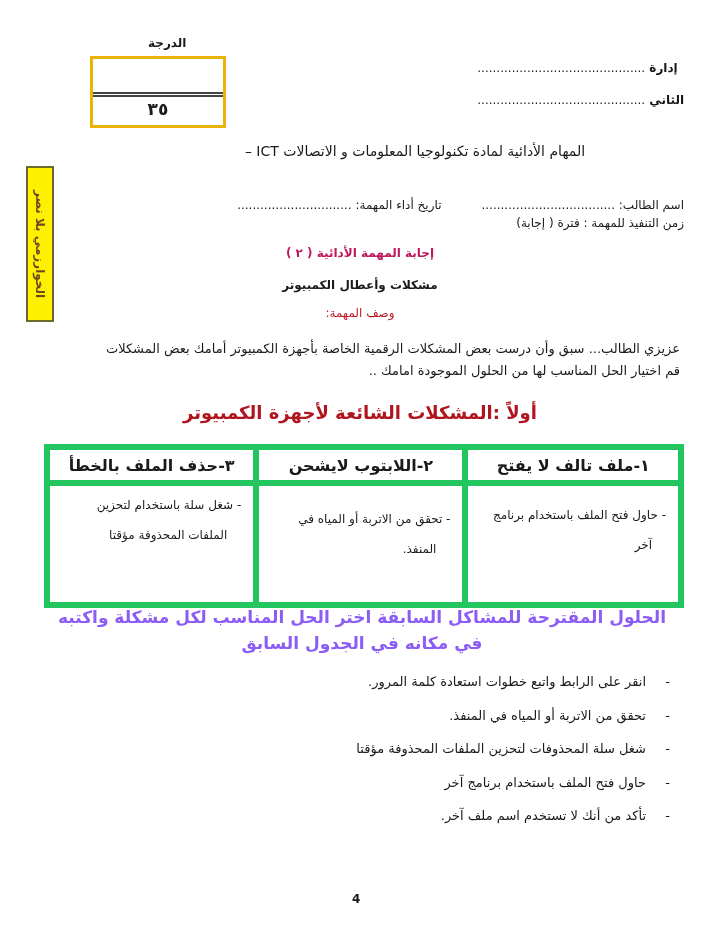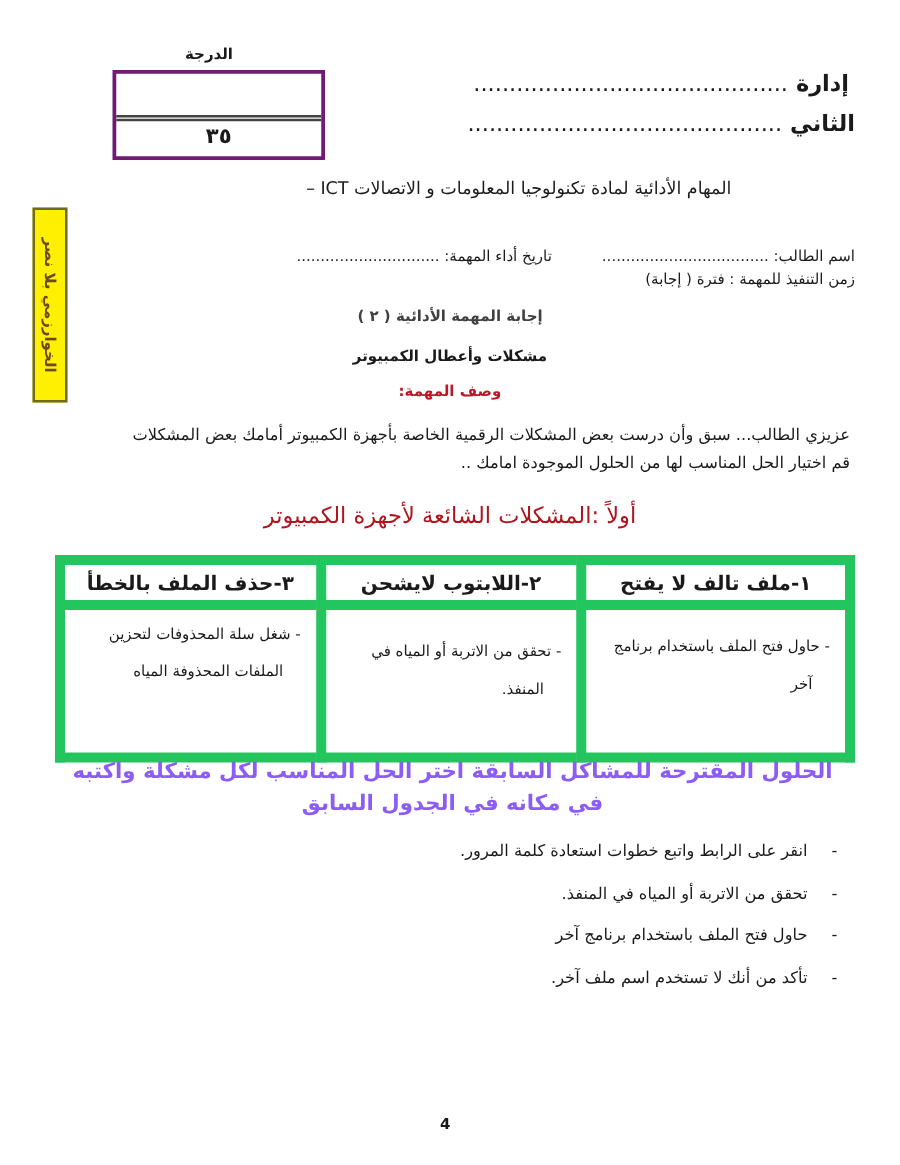"إدارة" .admin-lines { font-size: 18px -> 12px; text-align: center -> left }
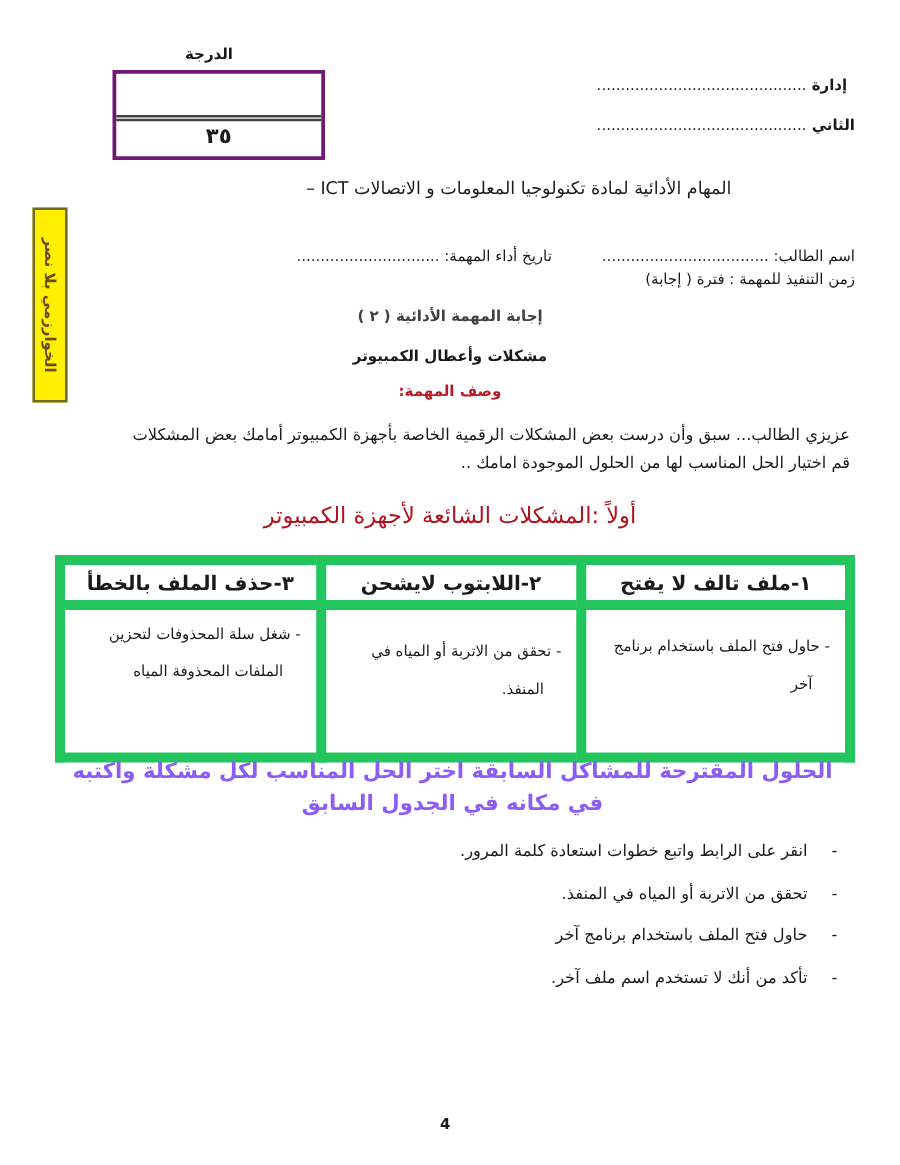"٣٥" .grade-box { border: 3px solid #701a75 -> 3px solid #eab308; width: 170px -> 136px }
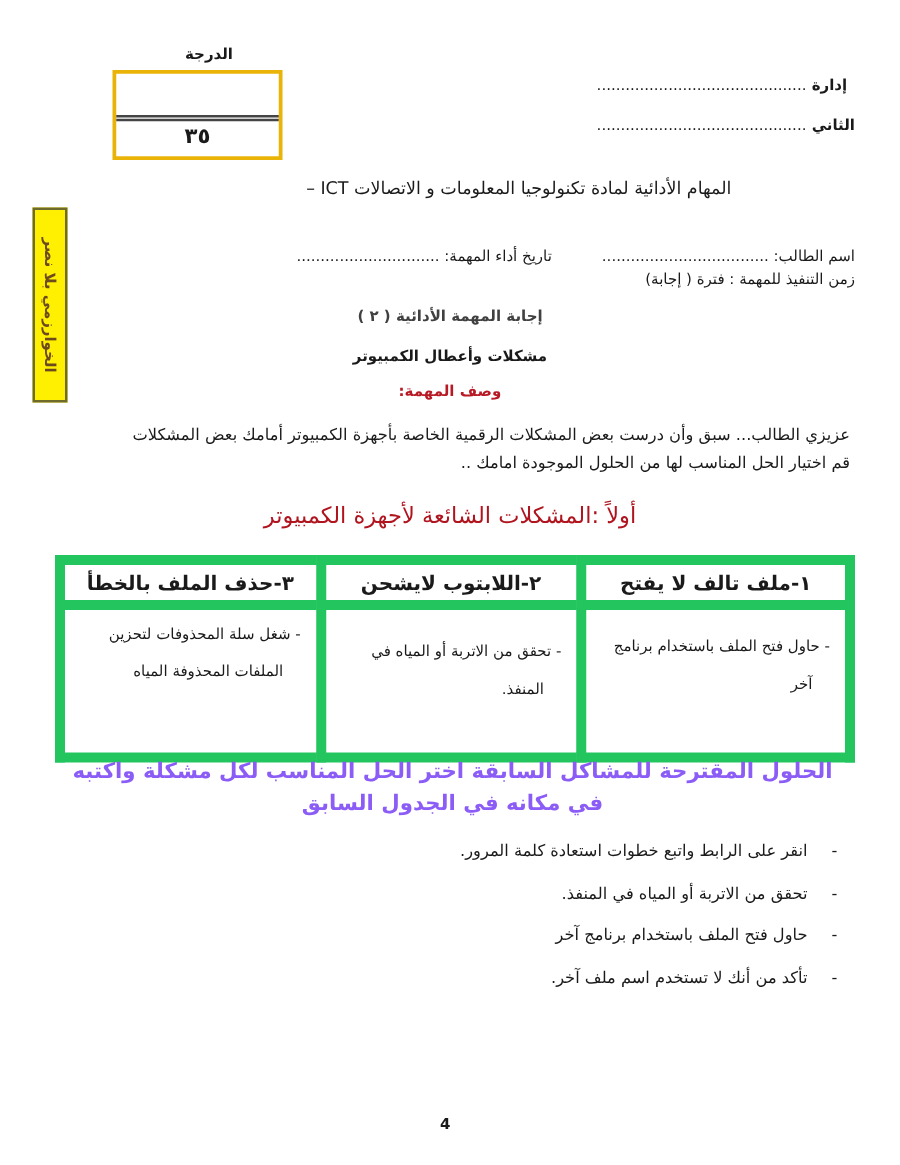"إجابة المهمة الأدائية ( ٢" .answer-title { color: #404040 -> #be185d }
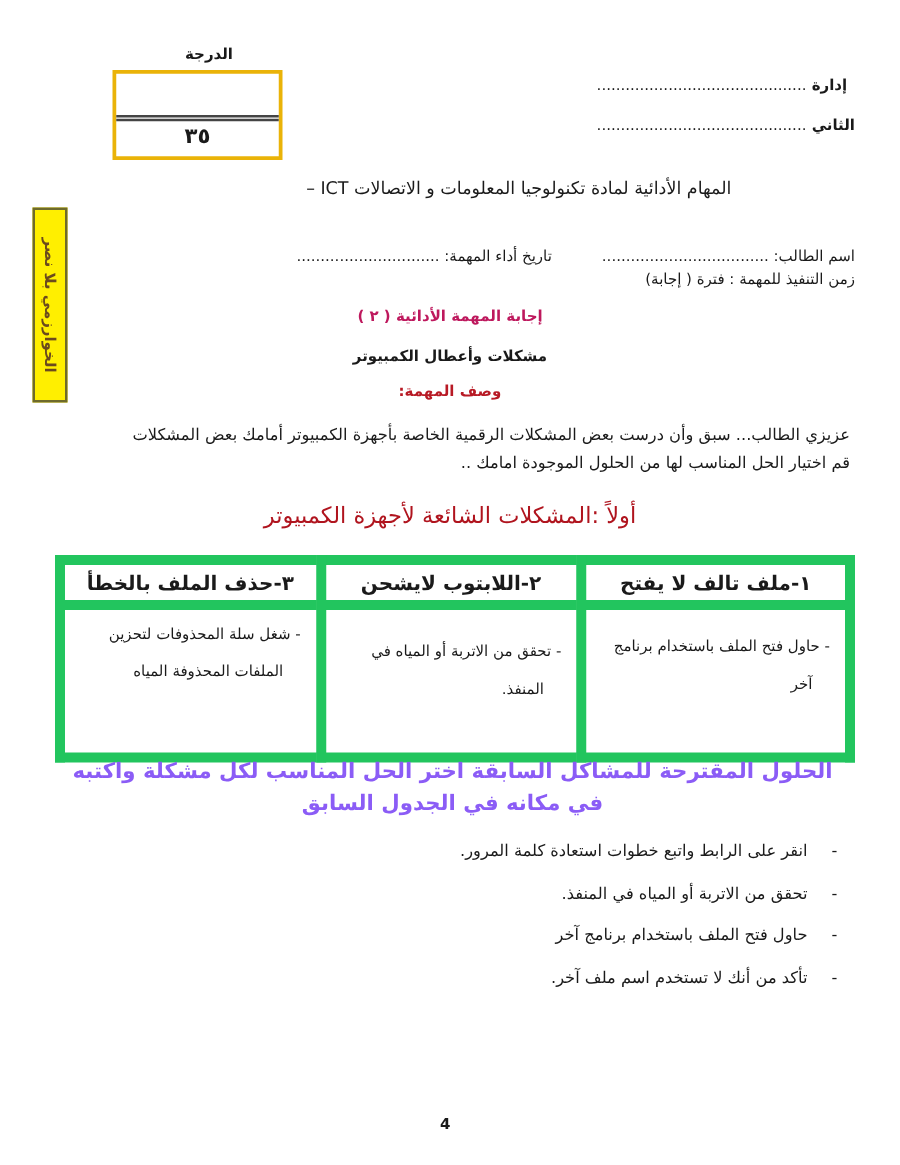"وصف المهمة:" .desc-title { font-weight: bold -> normal }
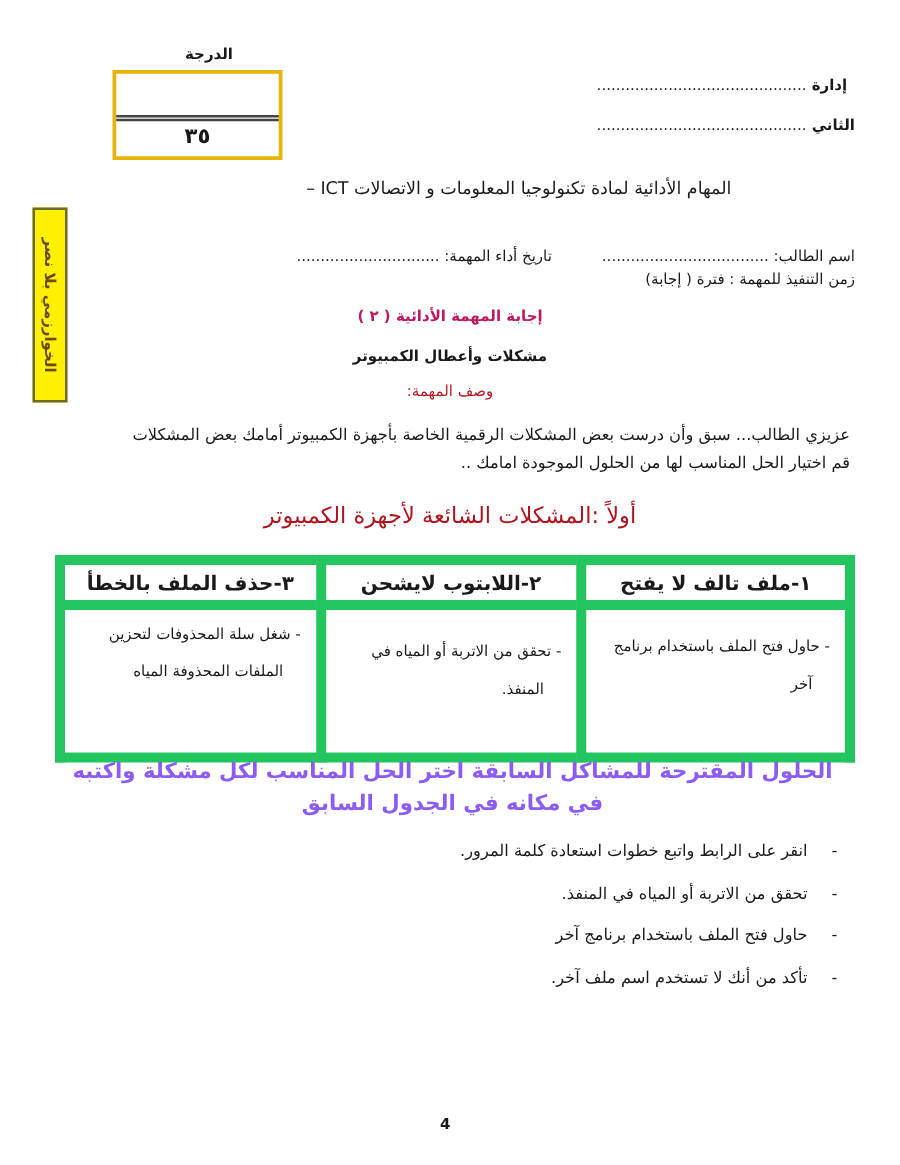"أولاً :المشكلات الشائعة لأجهزة الكمبيوتر" .section-heading { font-weight: normal -> bold }
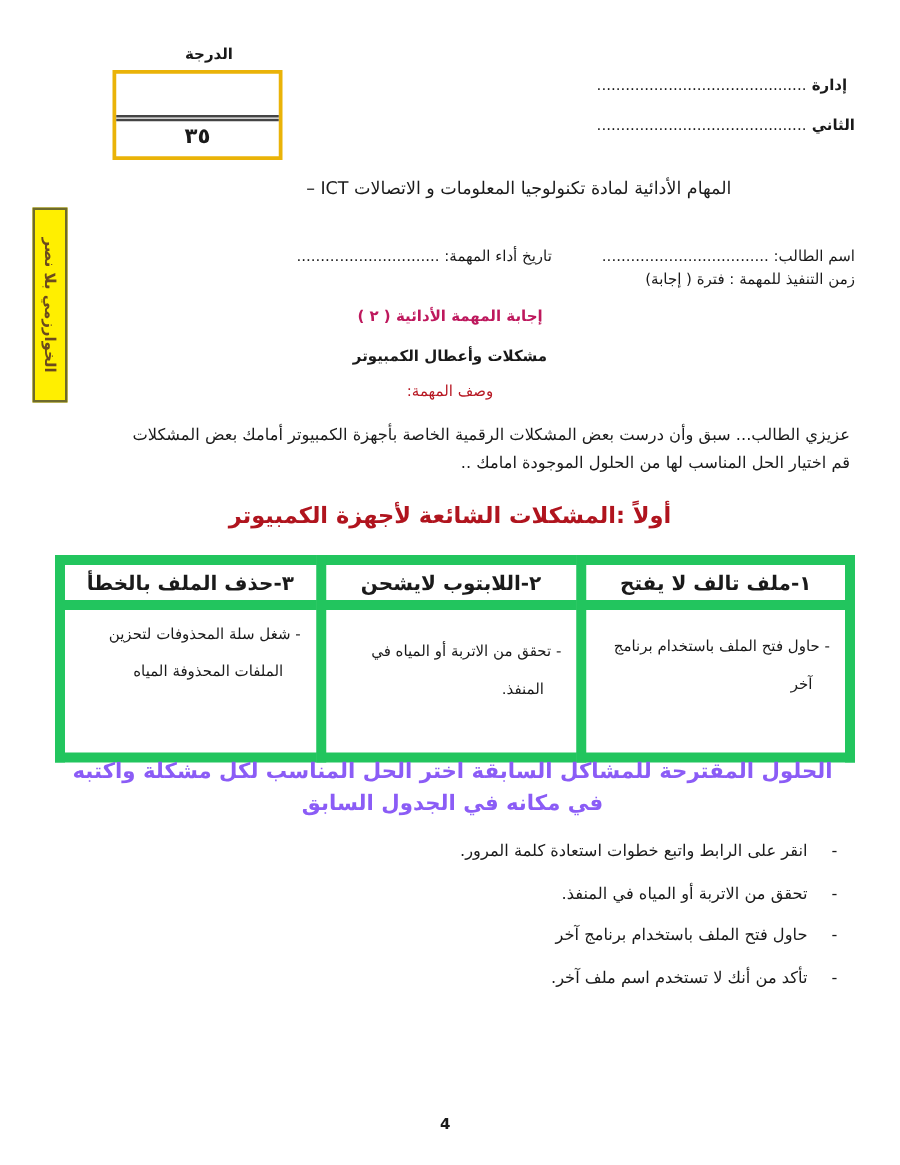"٣-حذف الملف بالخطأ" .problems-table th, .problems-table td { border: 8px solid #22c55e -> 6px solid #22c55e }
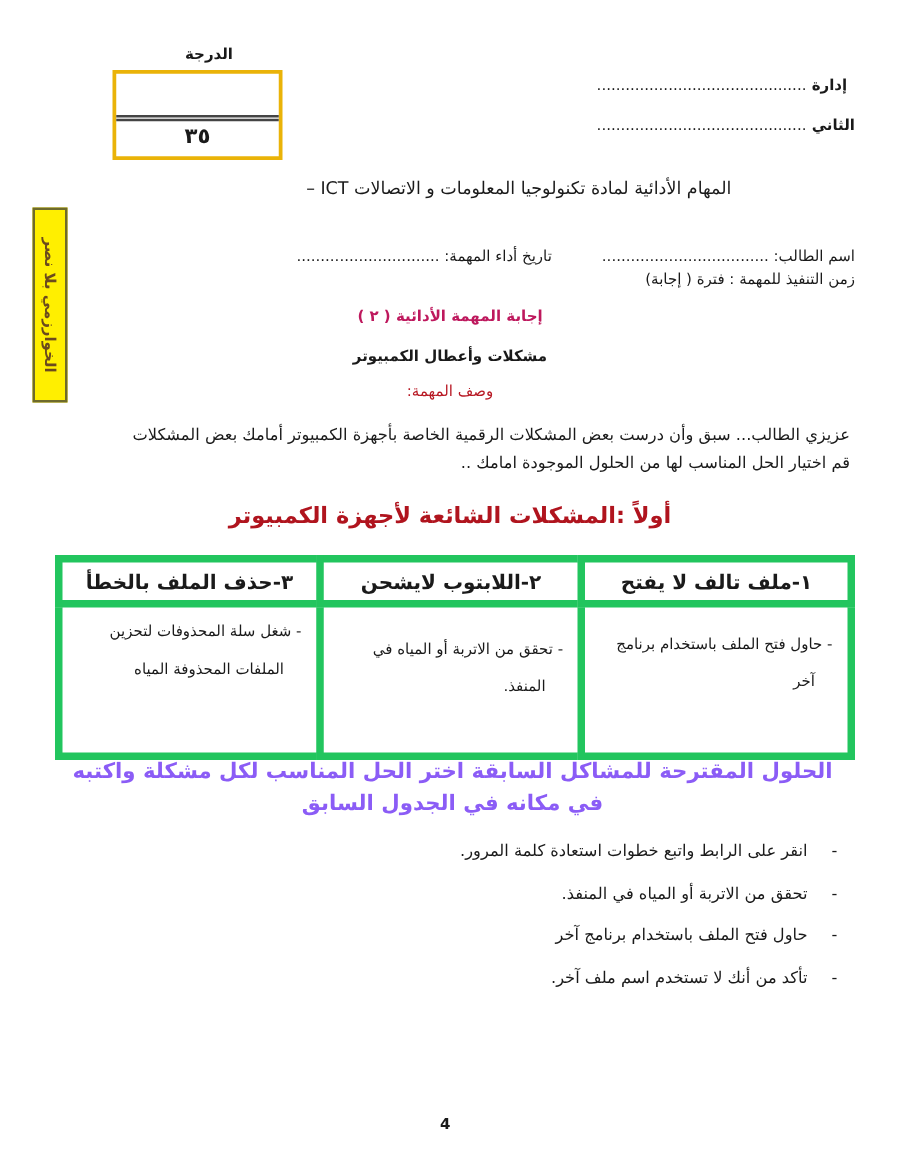"- شغل سلة المحذوفات لتحزين" span.txt { text: المحذوفات لتحزين الملفات المحذوفة المياه -> باستخدام لتحزين الملفات المحذوفة مؤقتا }
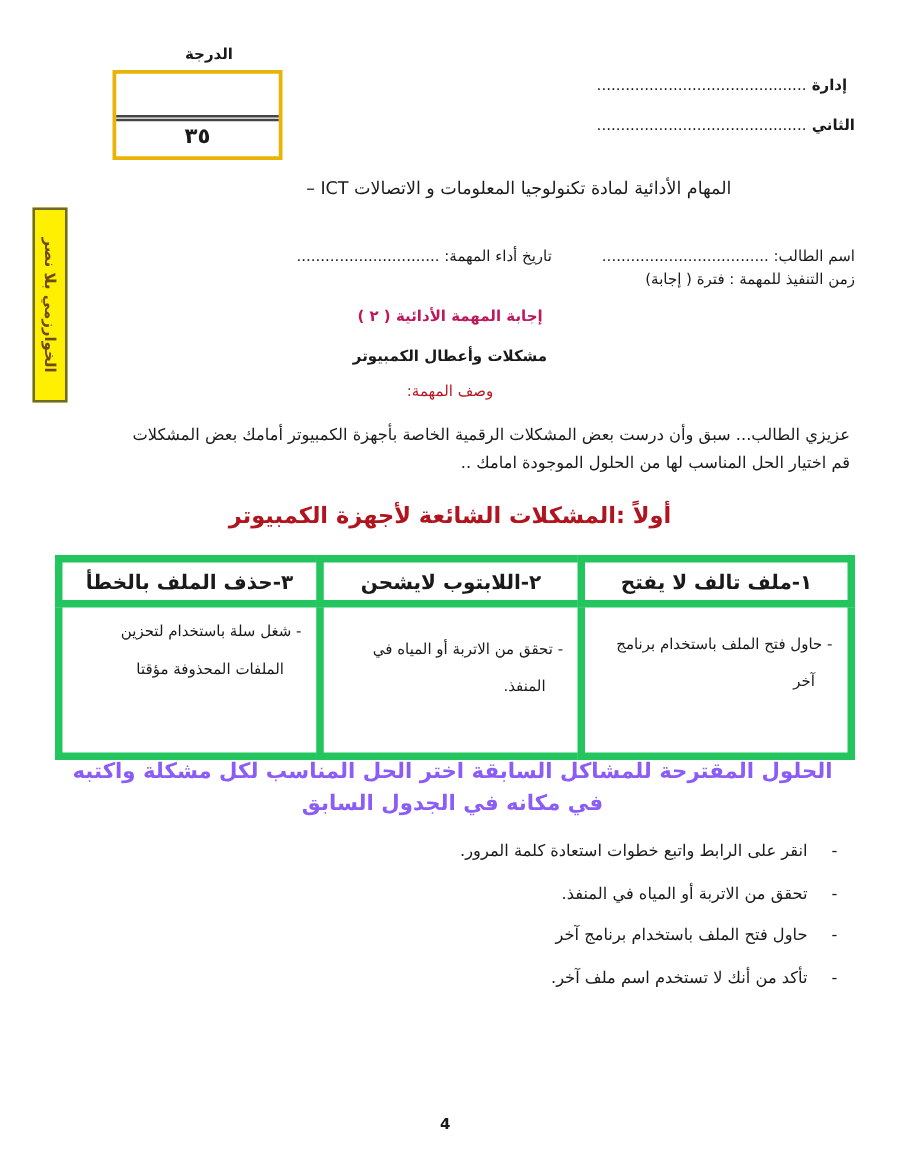"-شغل سلة المحذوفات لتحزين الملفات" li { html: none -> <li><span>-</span><span>شغل سلة المحذوفات لتحزين الملفات المحذوفة مؤقتا</span></li> }
